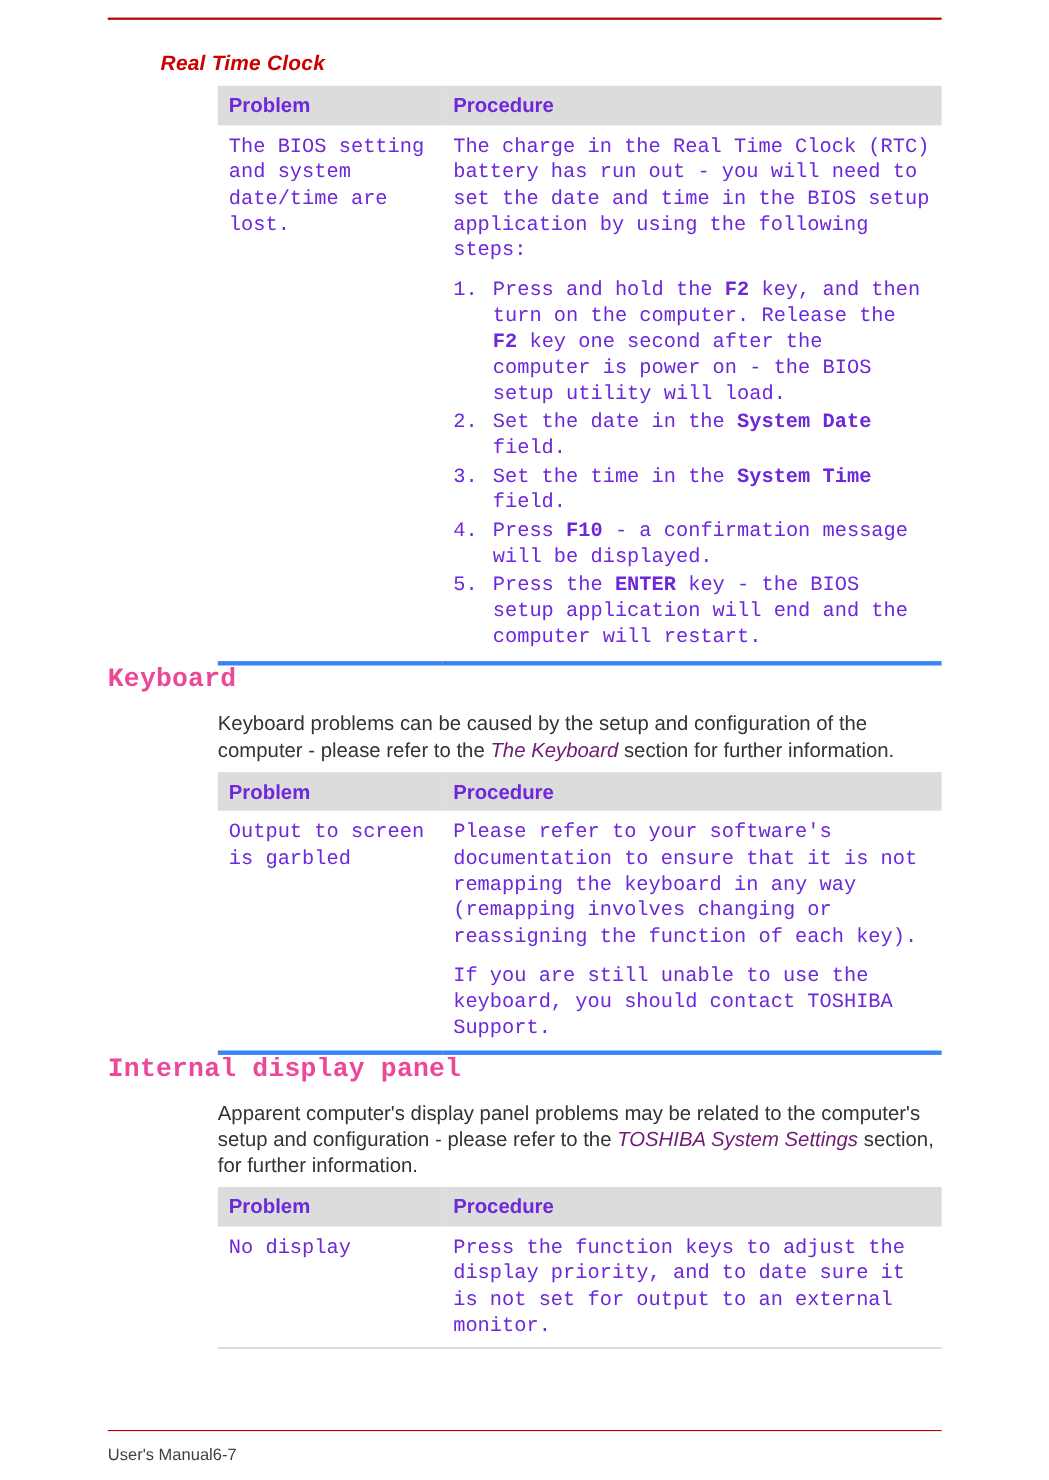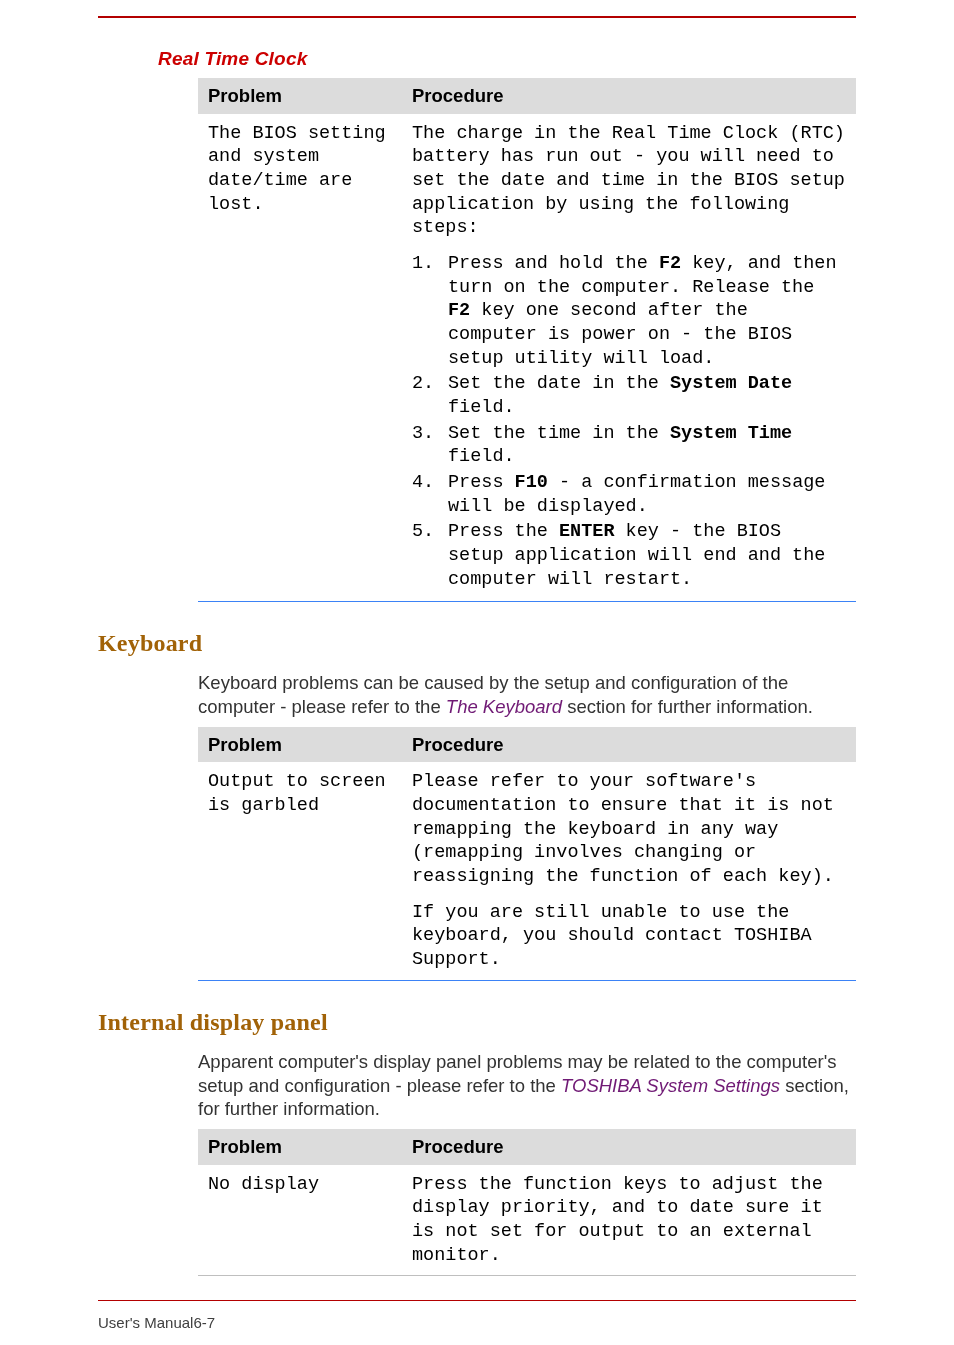"Real Time Clock" .h4 { margin-left: 60px -> 48px }
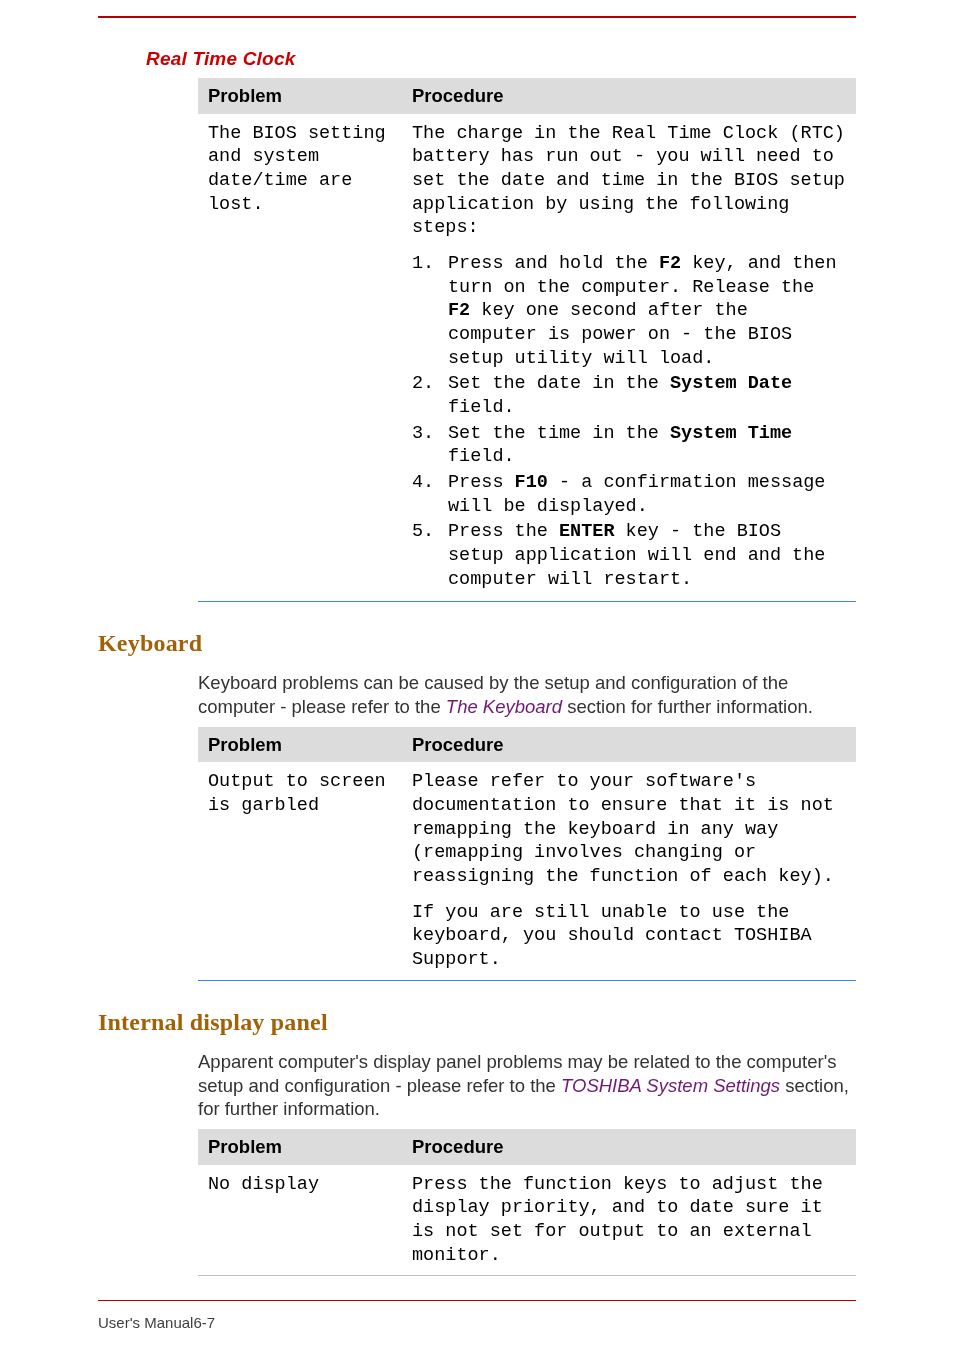"Problem" table.proc { color: #000000 -> #6d28d9 }
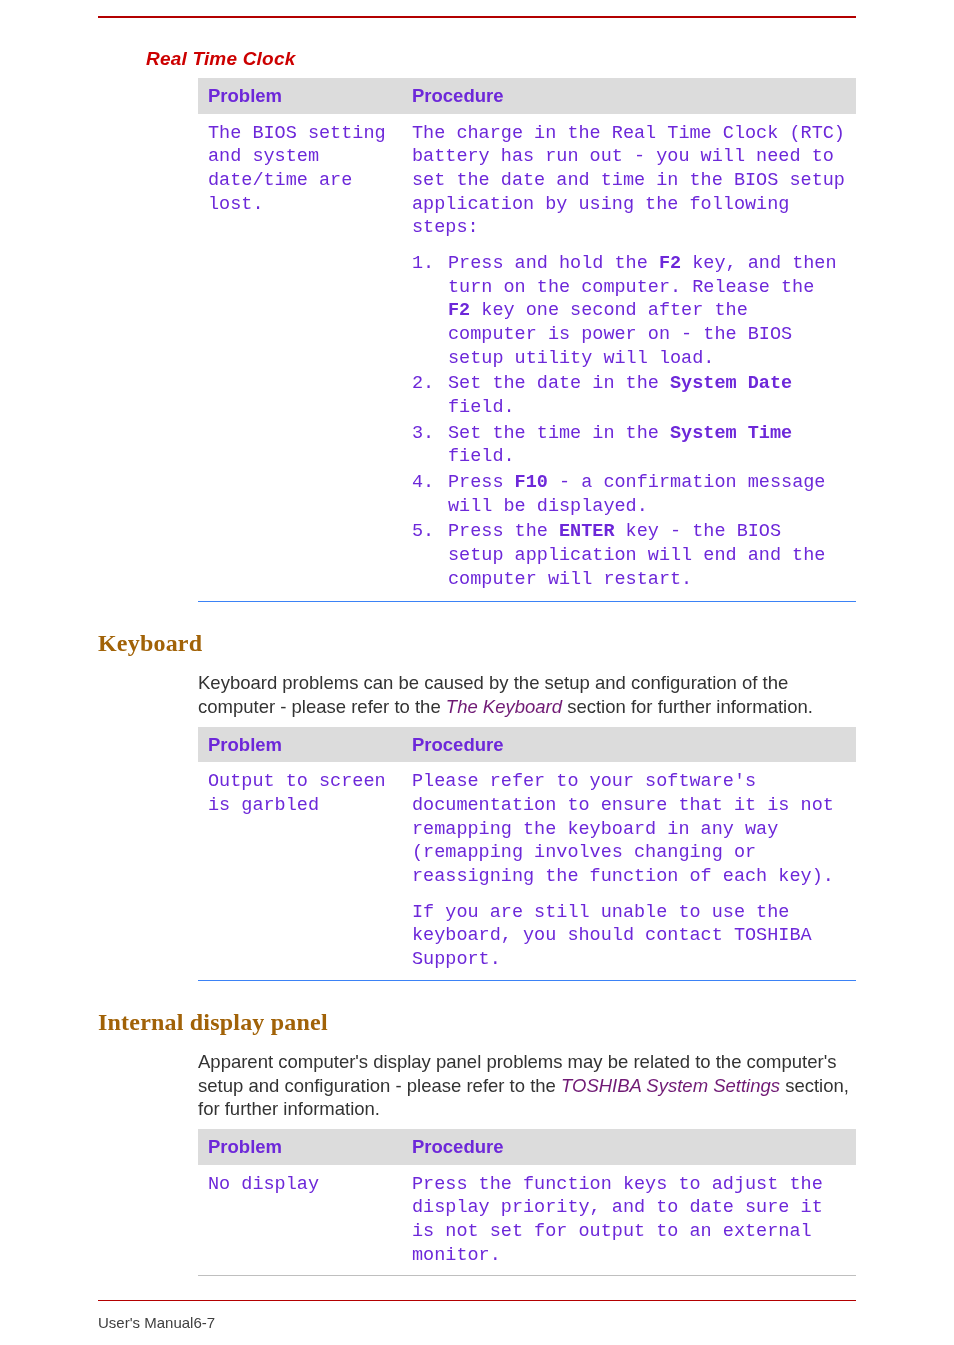"Press and hold the F2" table.proc tr.subrow { border-bottom: 1px solid #3b82f6 -> 4px solid #3b82f6 }
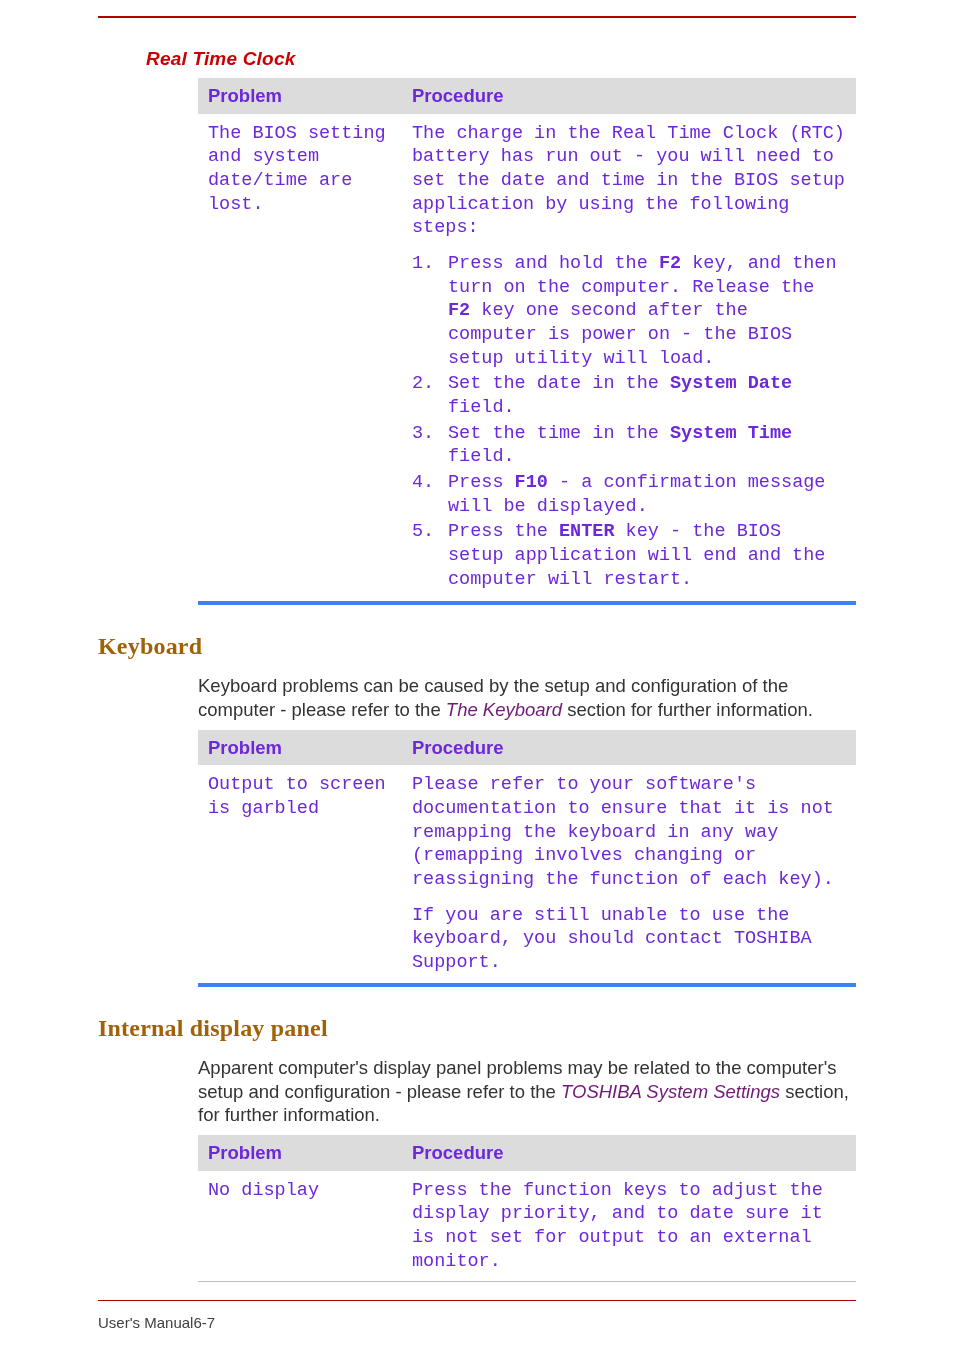"Keyboard" .h3 { color: #a16207 -> #ec4899; font-family: Liberation Serif, serif -> Liberation Mono, monospace; margin-top: 28px -> none }
